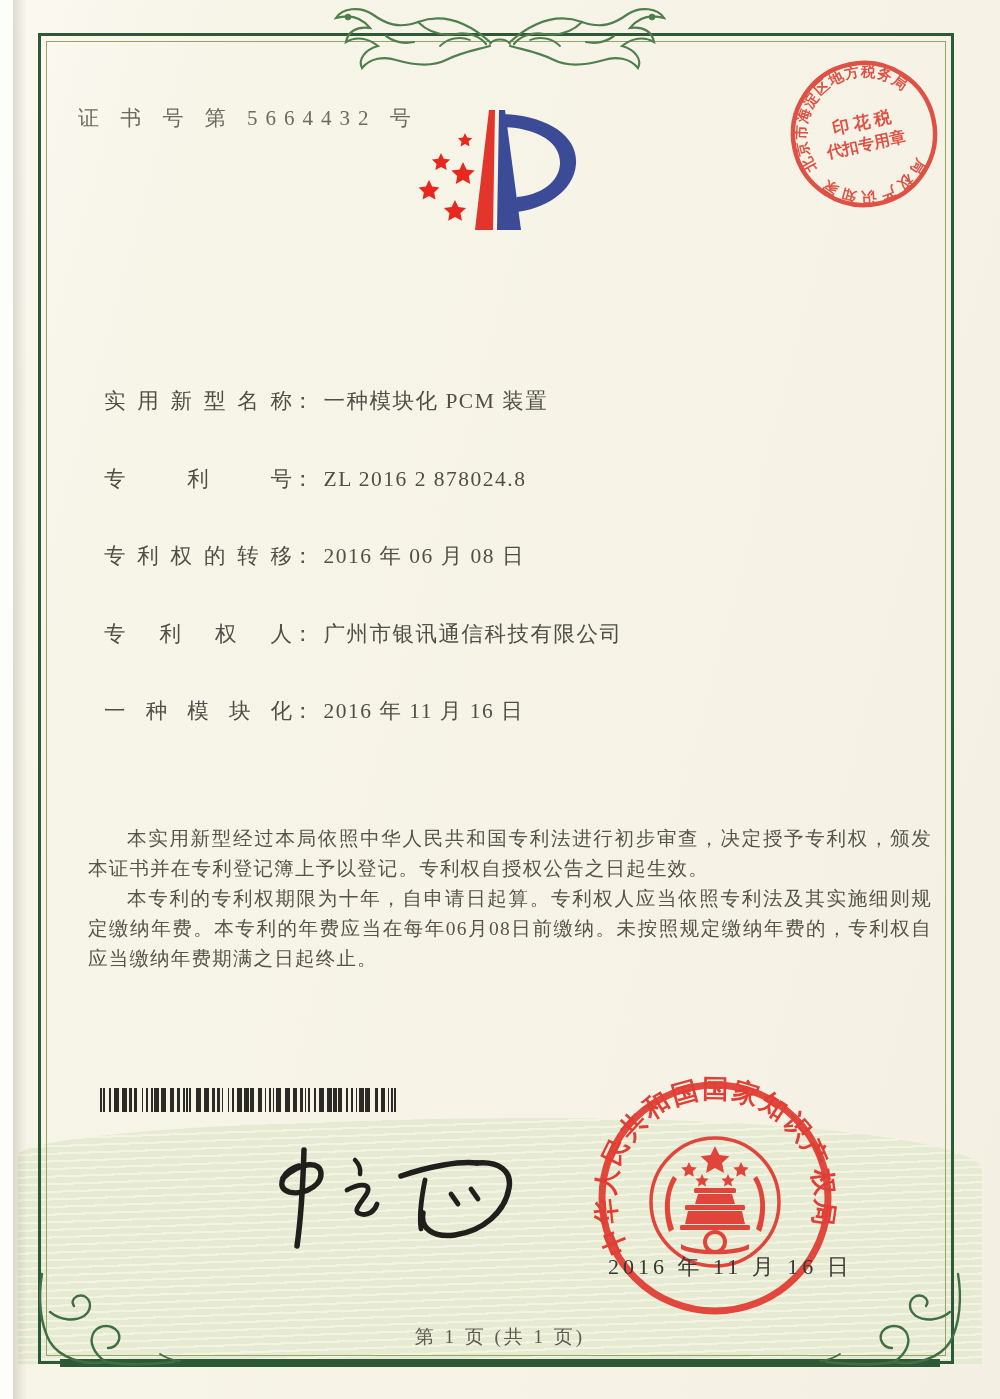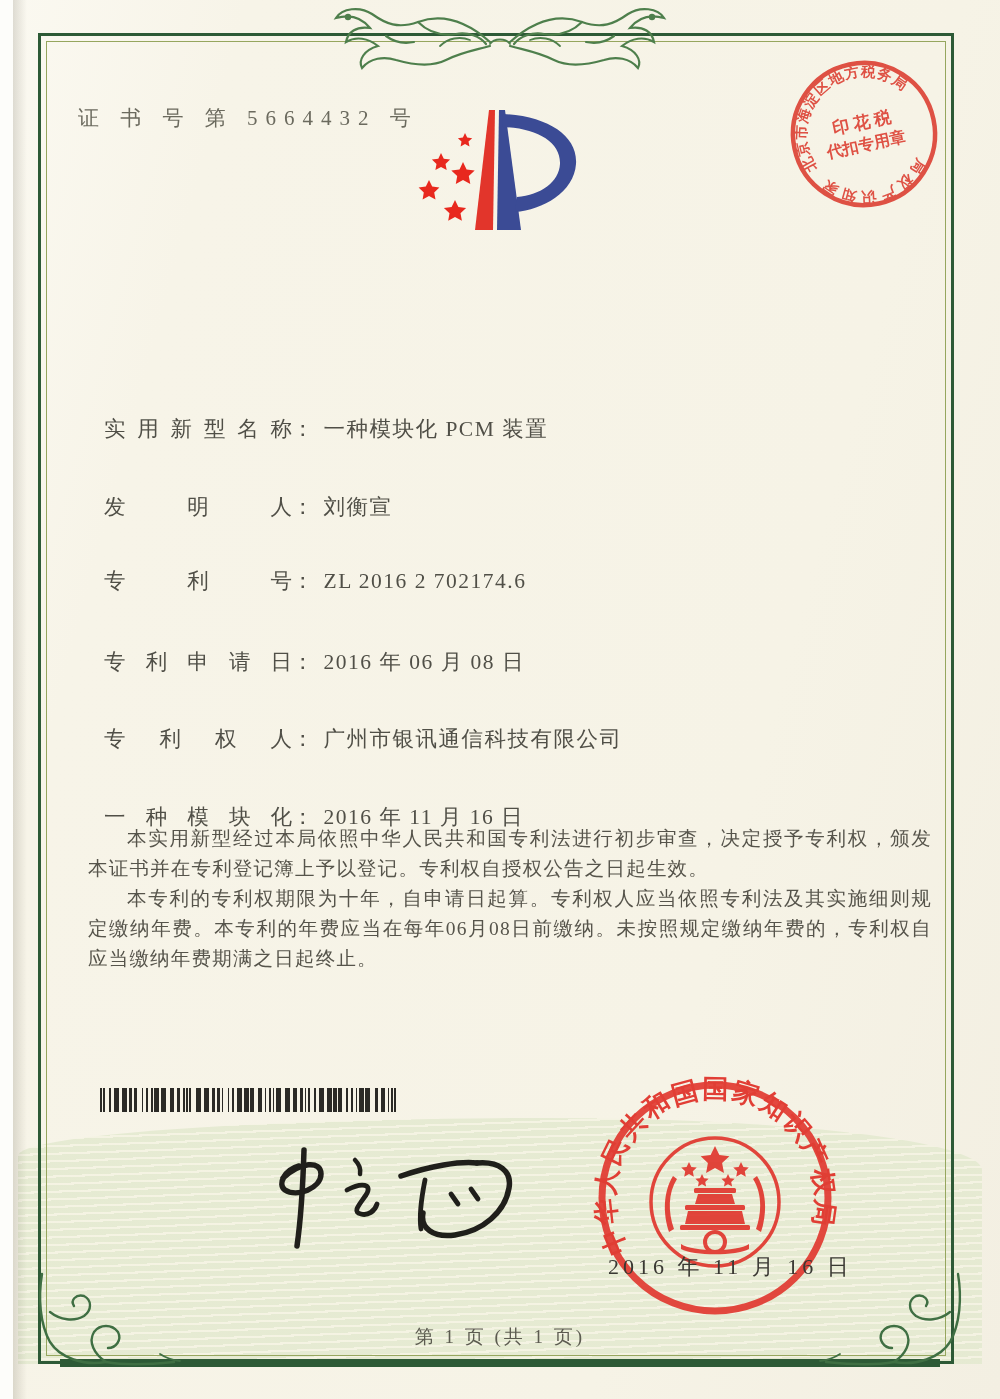"一种模块化 PCM 装置" .field .val { margin-top: 28px -> none }
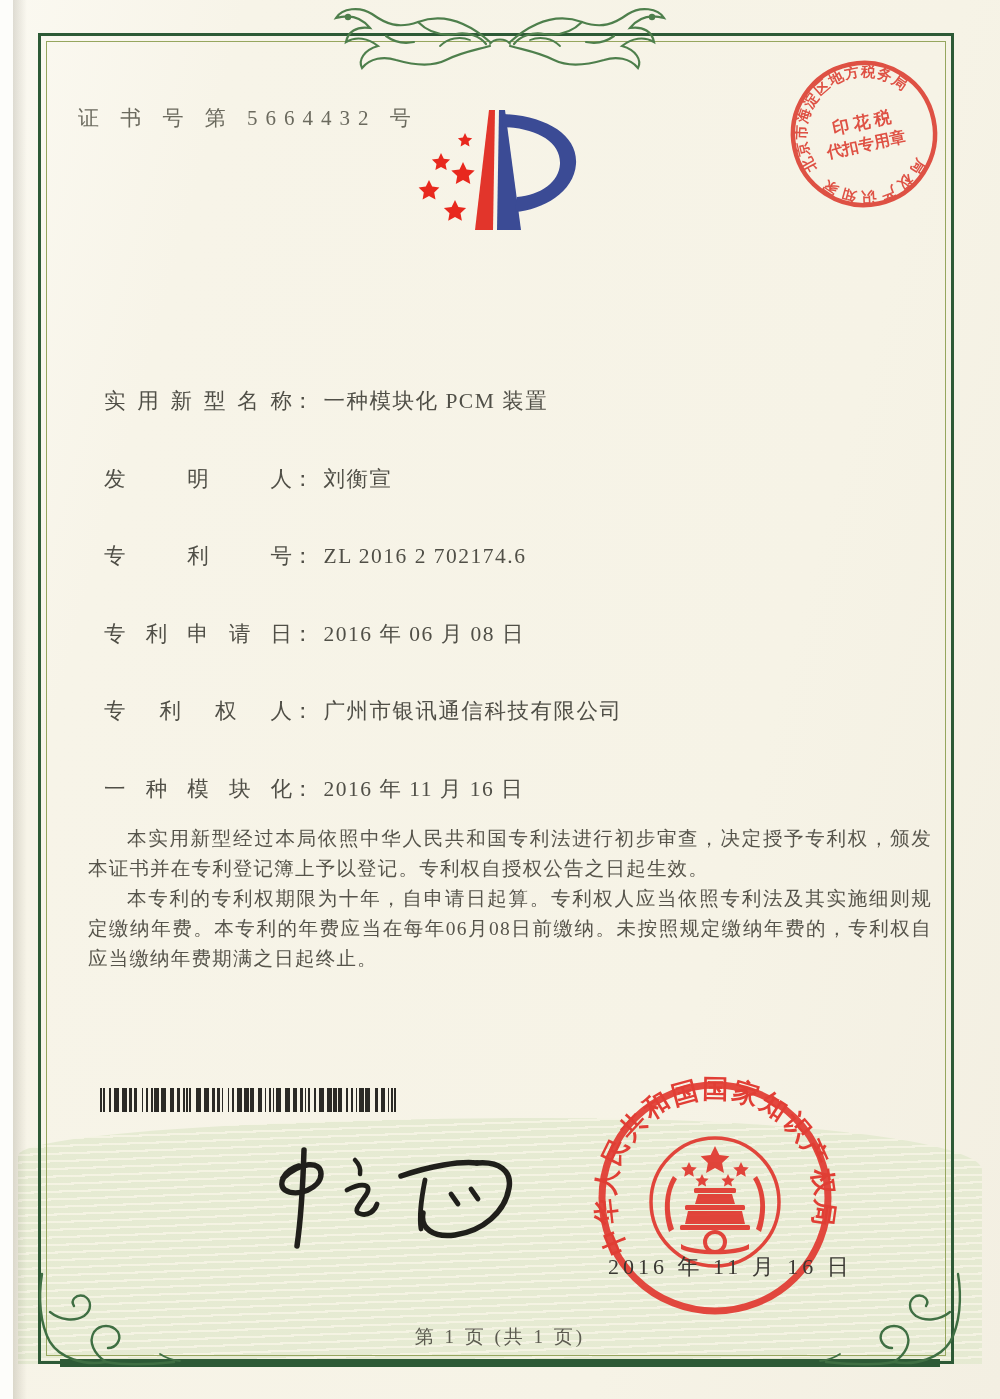"发明人： 刘衡宣" div.field { html: <div> <span>发明人</span><span>：</span><span>刘衡宣</span> </div> -> none }
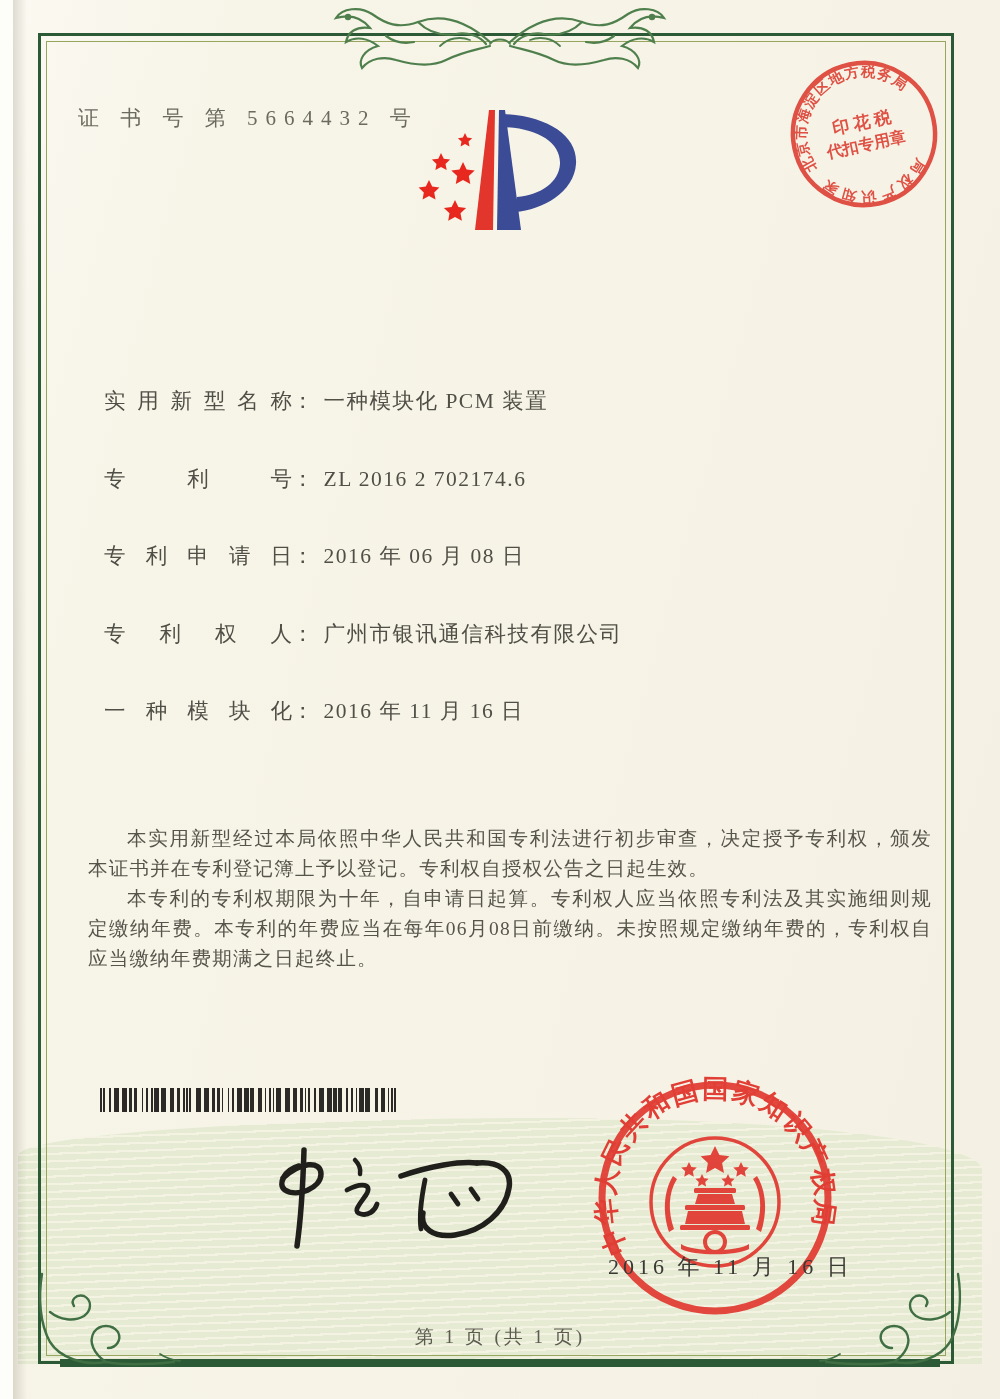"ZL 2016 2 702174.6" span.val { text: 702174.6 -> 878024.8 }
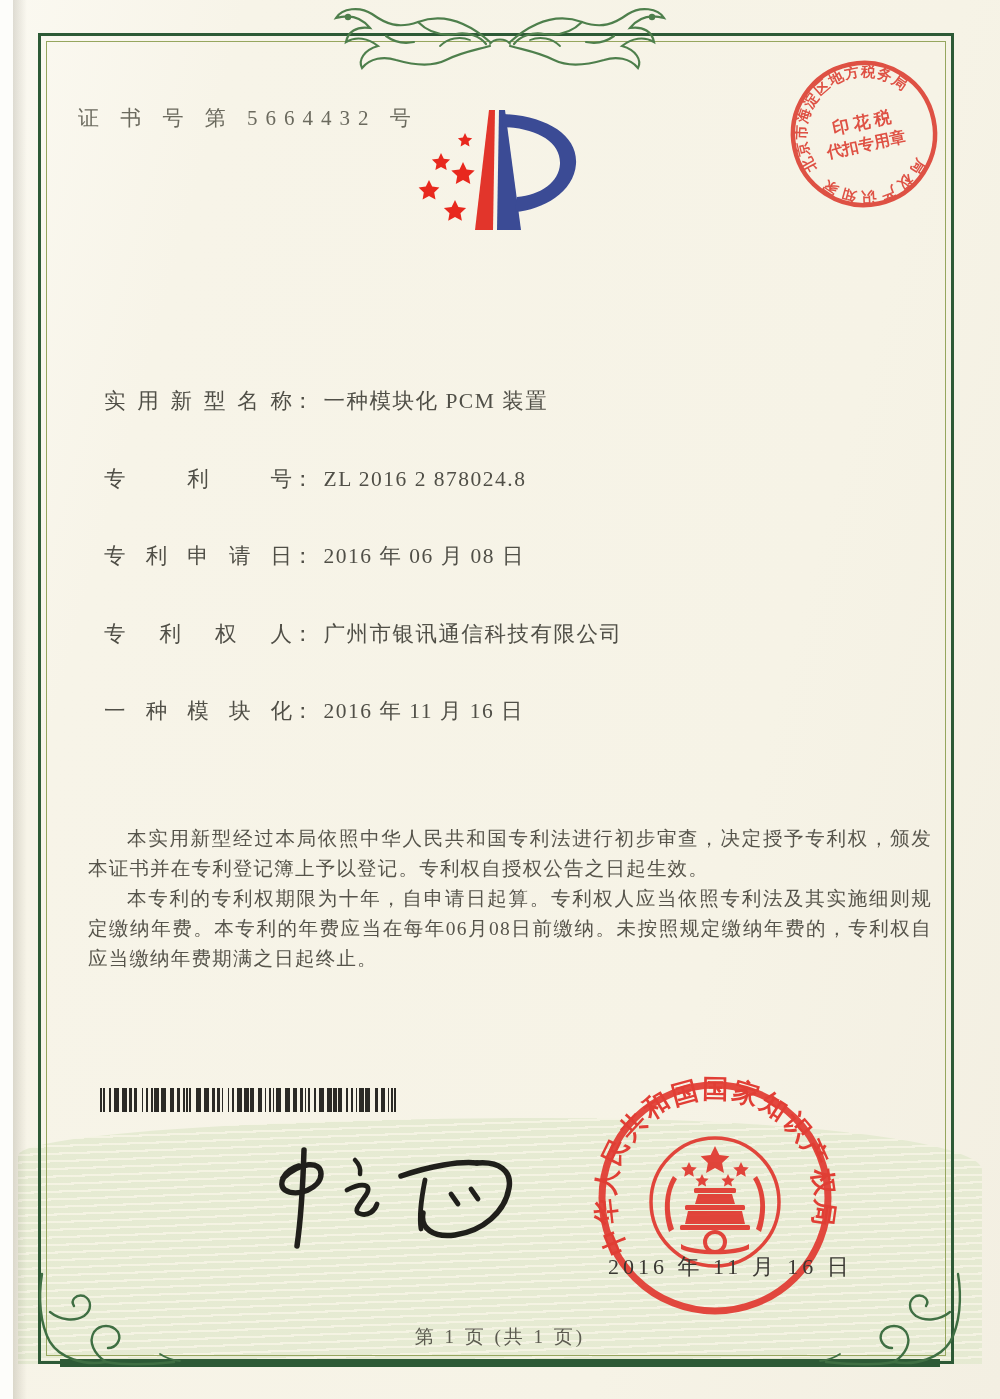"专利申请日" span.lbl { text: 申请日 -> 权的转移 }
